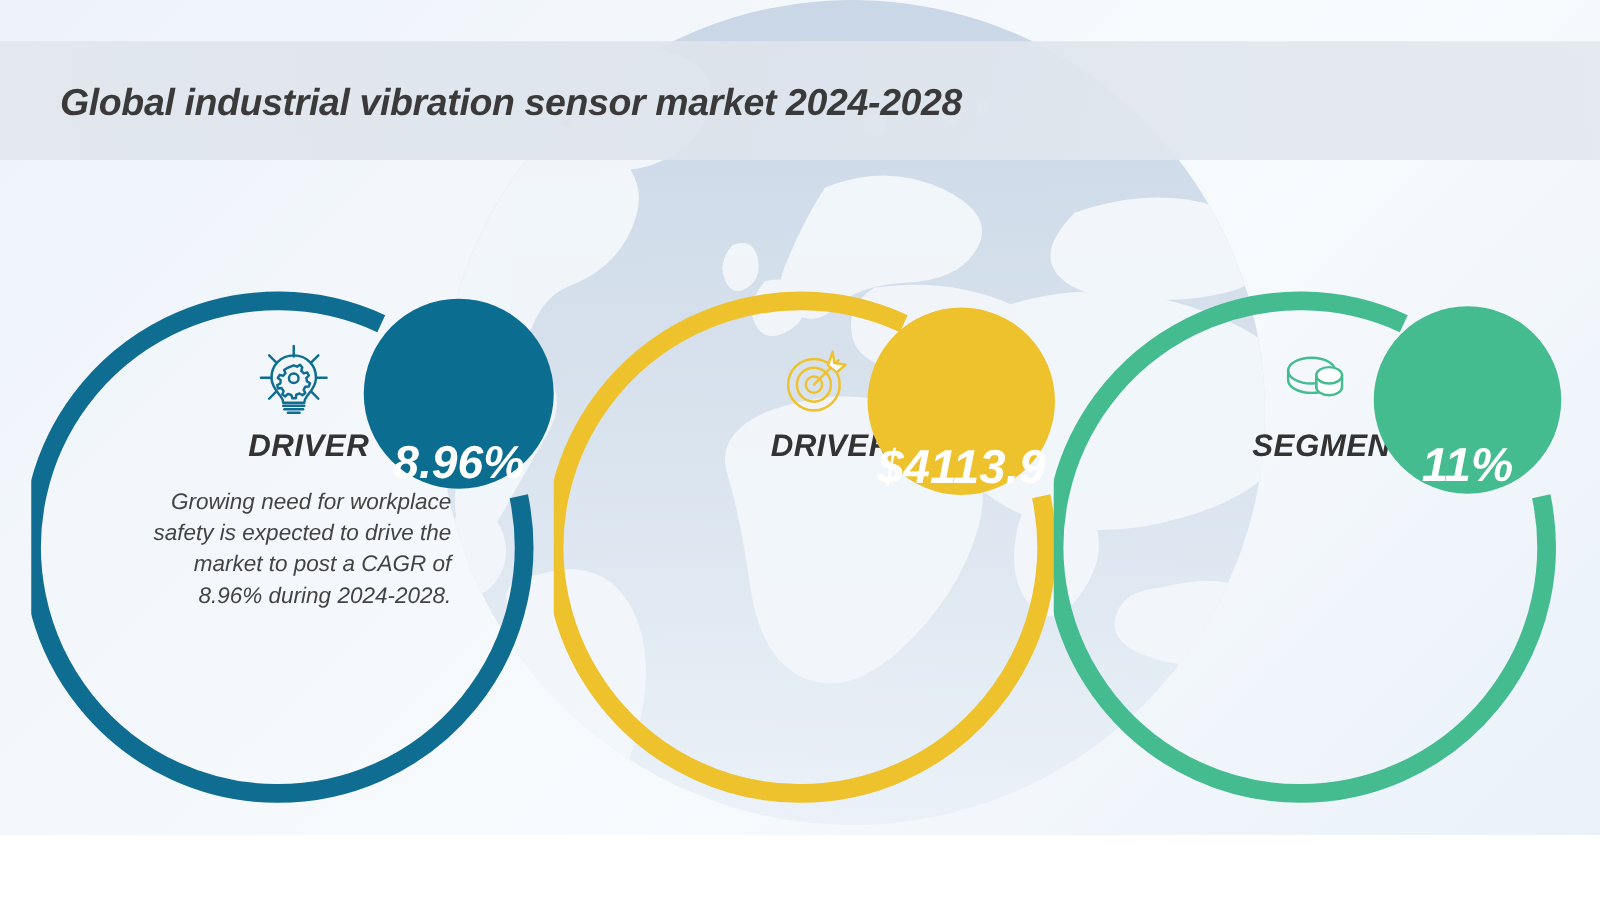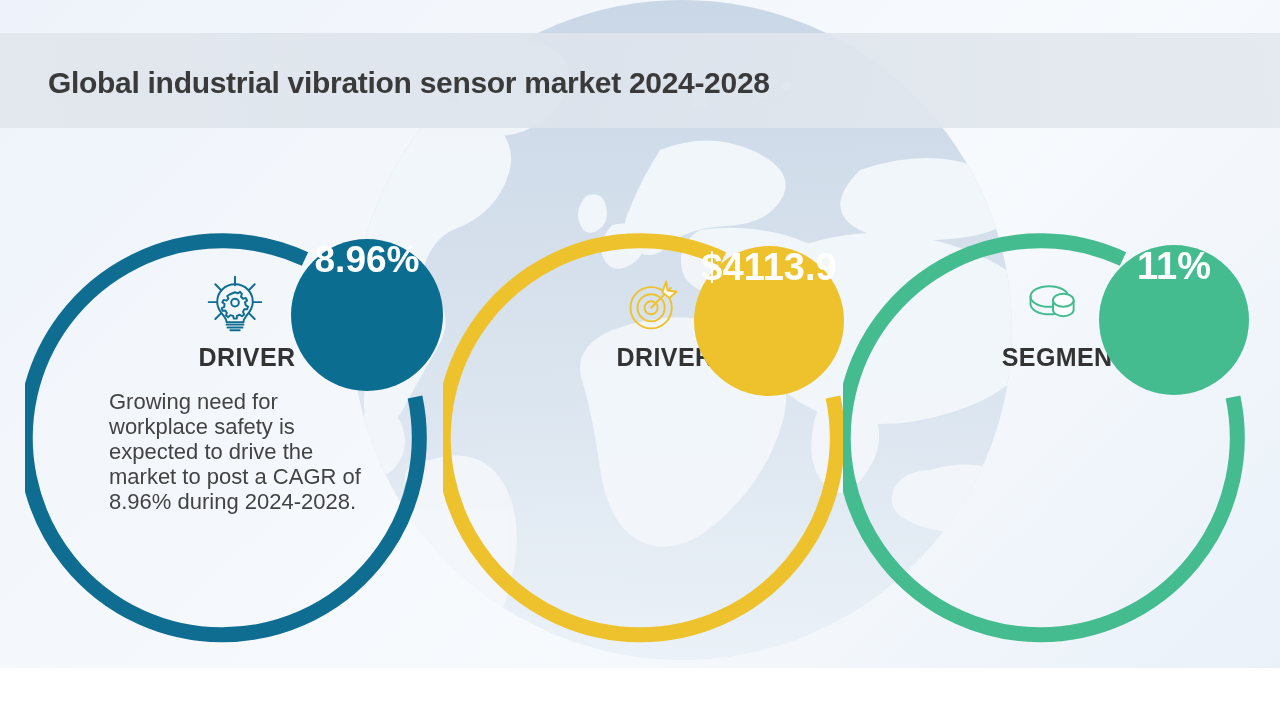"Global industrial vibration sensor" #stage { font-style: none -> italic }
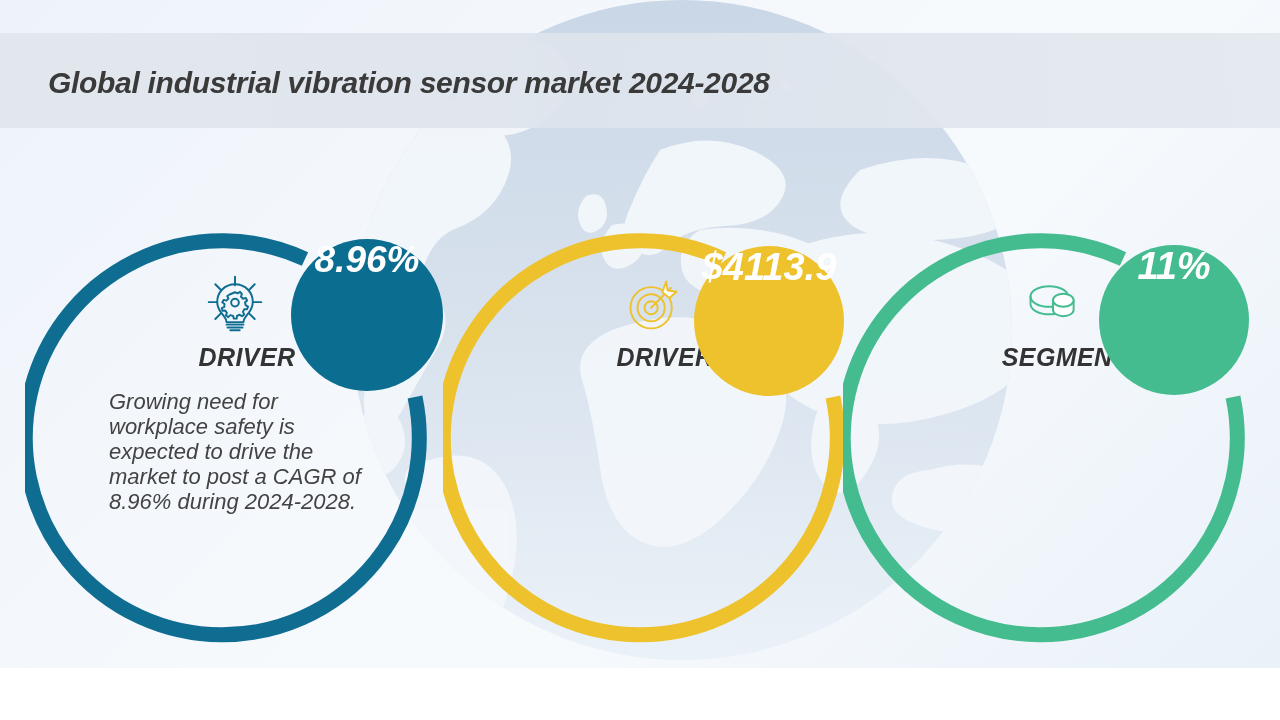"8.96%" .badge { align-items: flex-start -> flex-end }
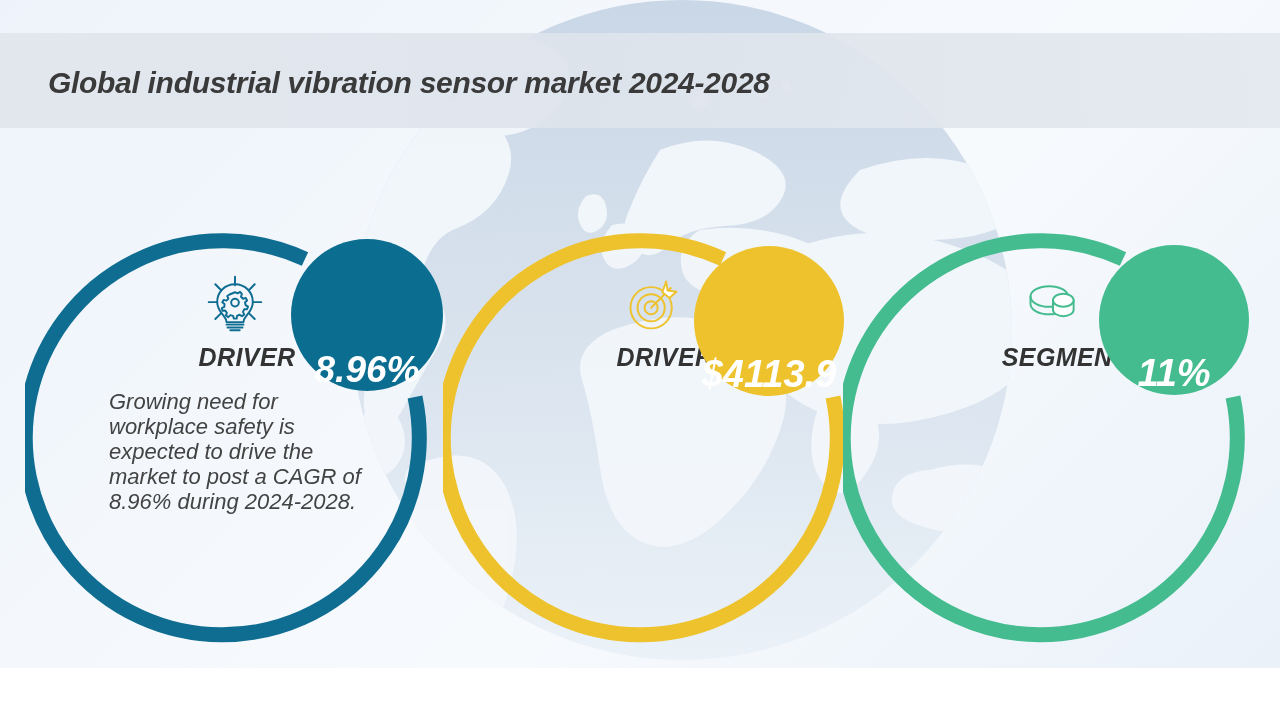"Growing need for workplace safety" .section-body { font-size: 22px -> 18px; text-align: left -> right }
